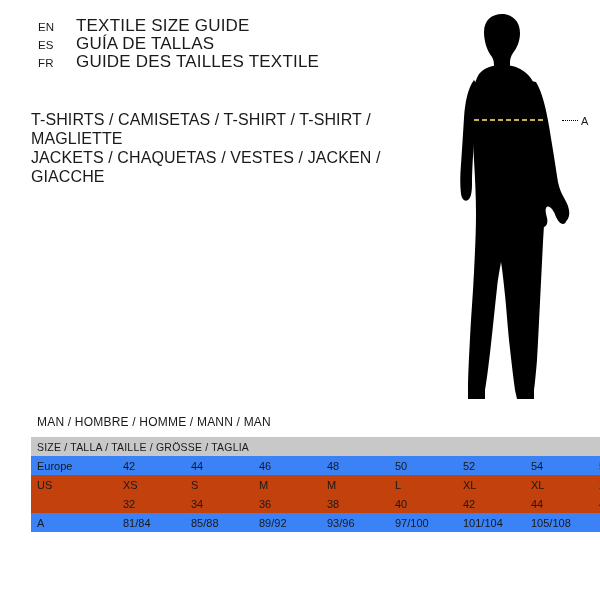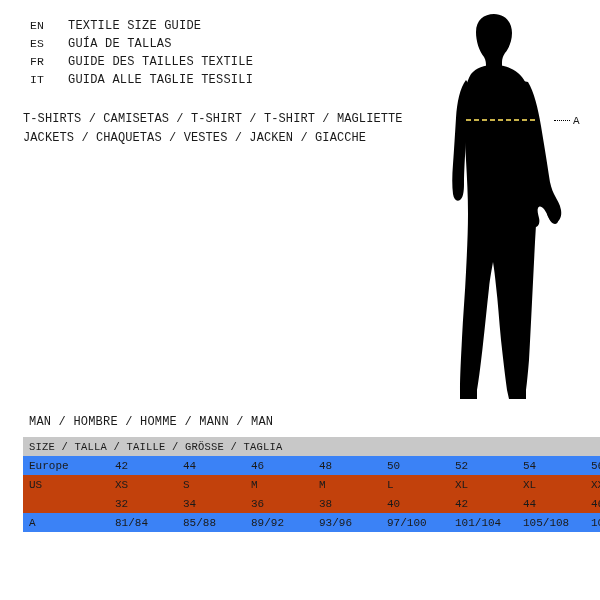"EN" .page { font-family: Liberation Mono, monospace -> none; left: 8px -> 16px }
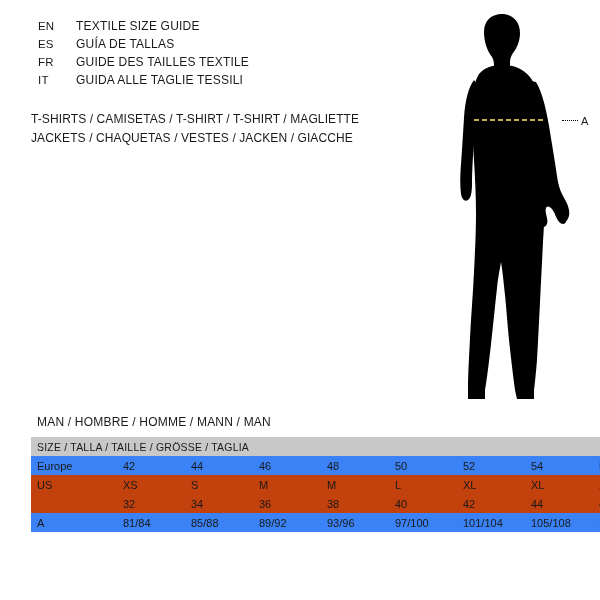"TEXTILE SIZE GUIDE" .lang-text { font-size: 12px -> 17px }
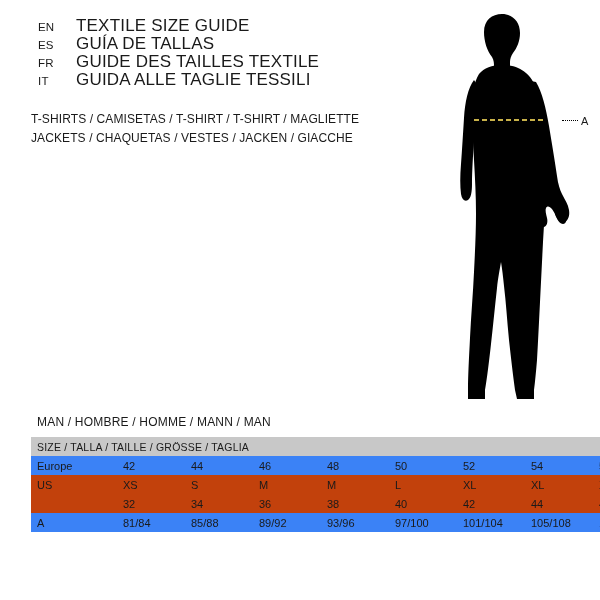"IT" div.lang-row { html: <div> <div>IT</div> <div>GUIDA ALLE TAGLIE TESSILI</div> </div> -> none }
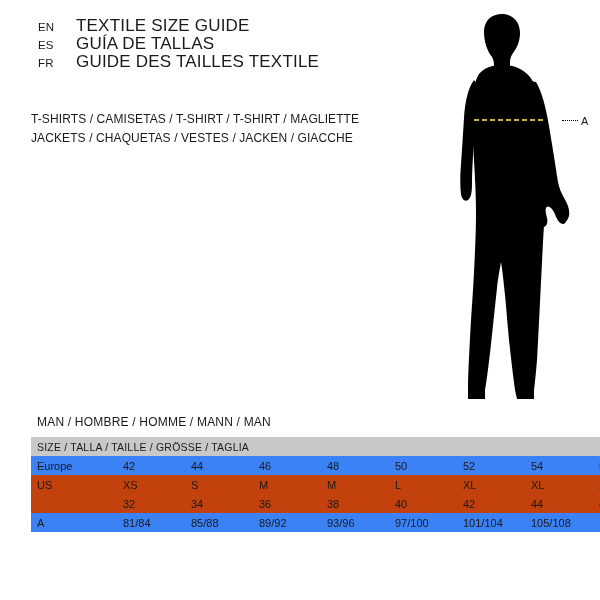"T-SHIRTS / CAMISETAS / T-SHIRT" .garment-line { font-size: 12px -> 16px }
